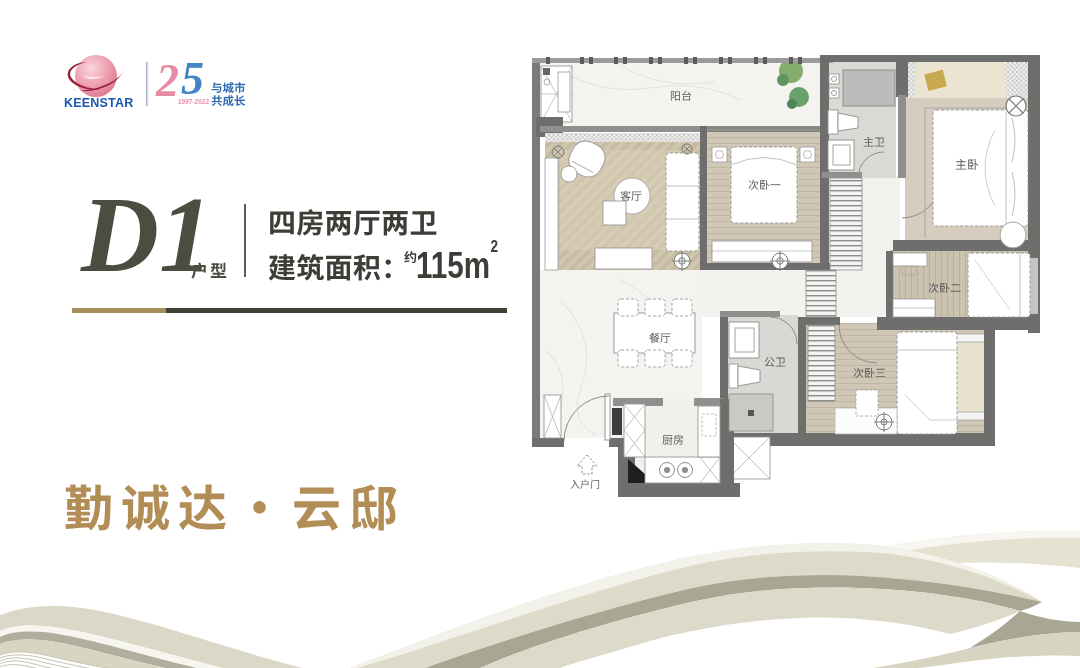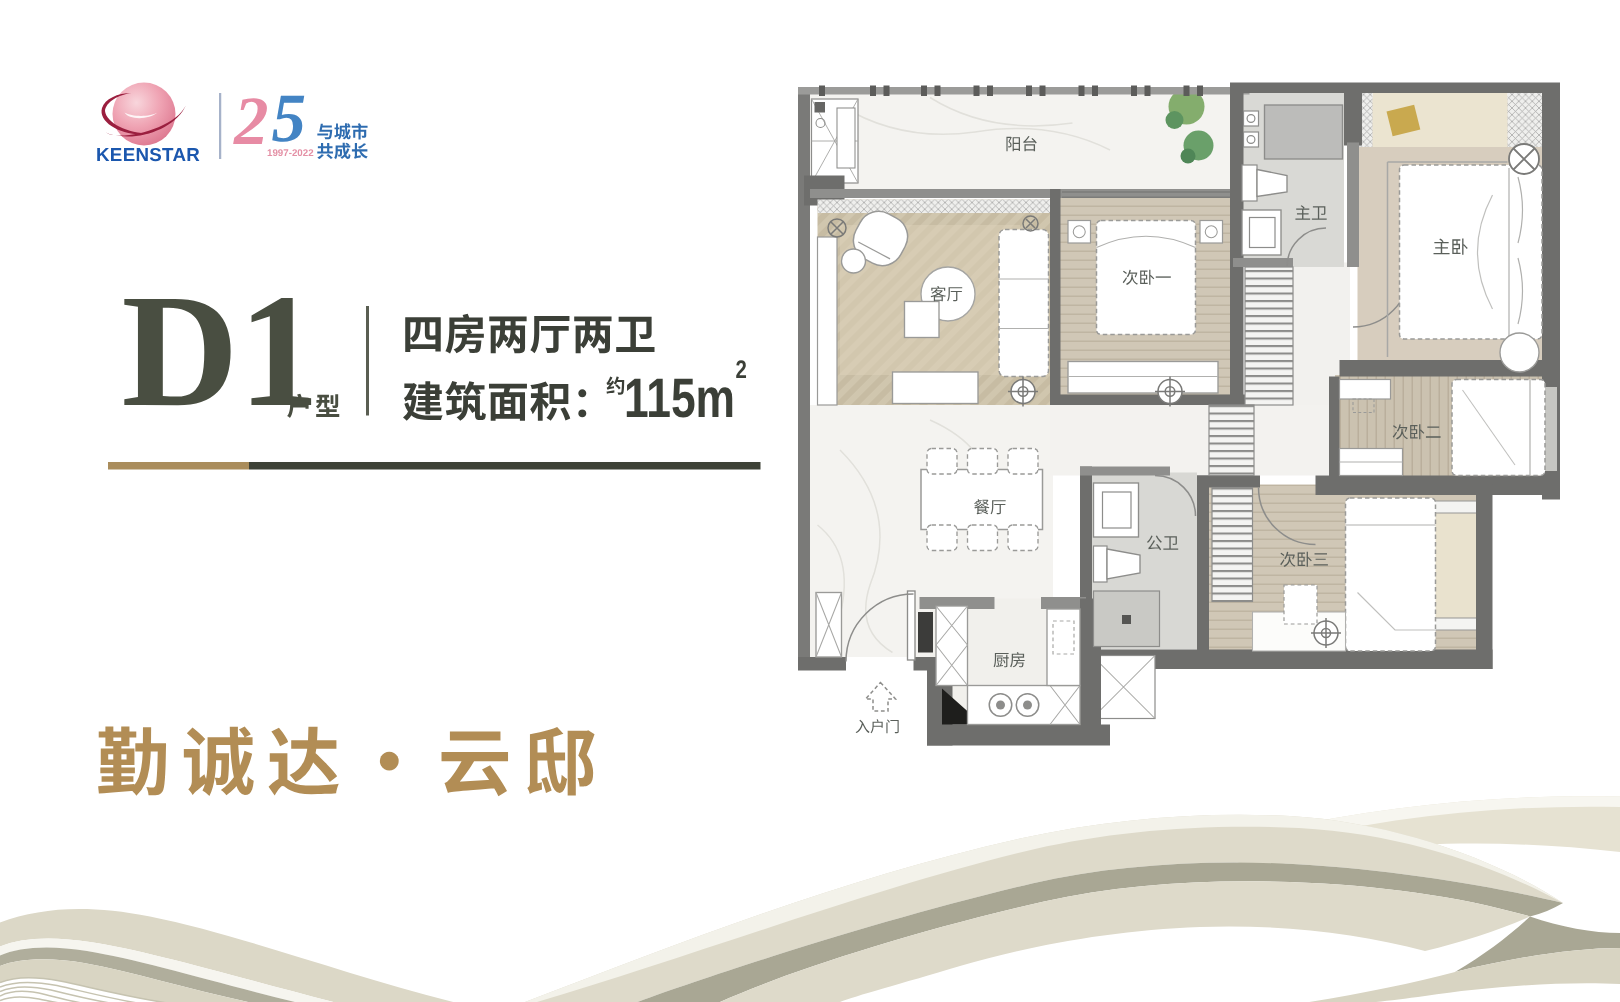"D1" div.abs { font-style: none -> italic }
